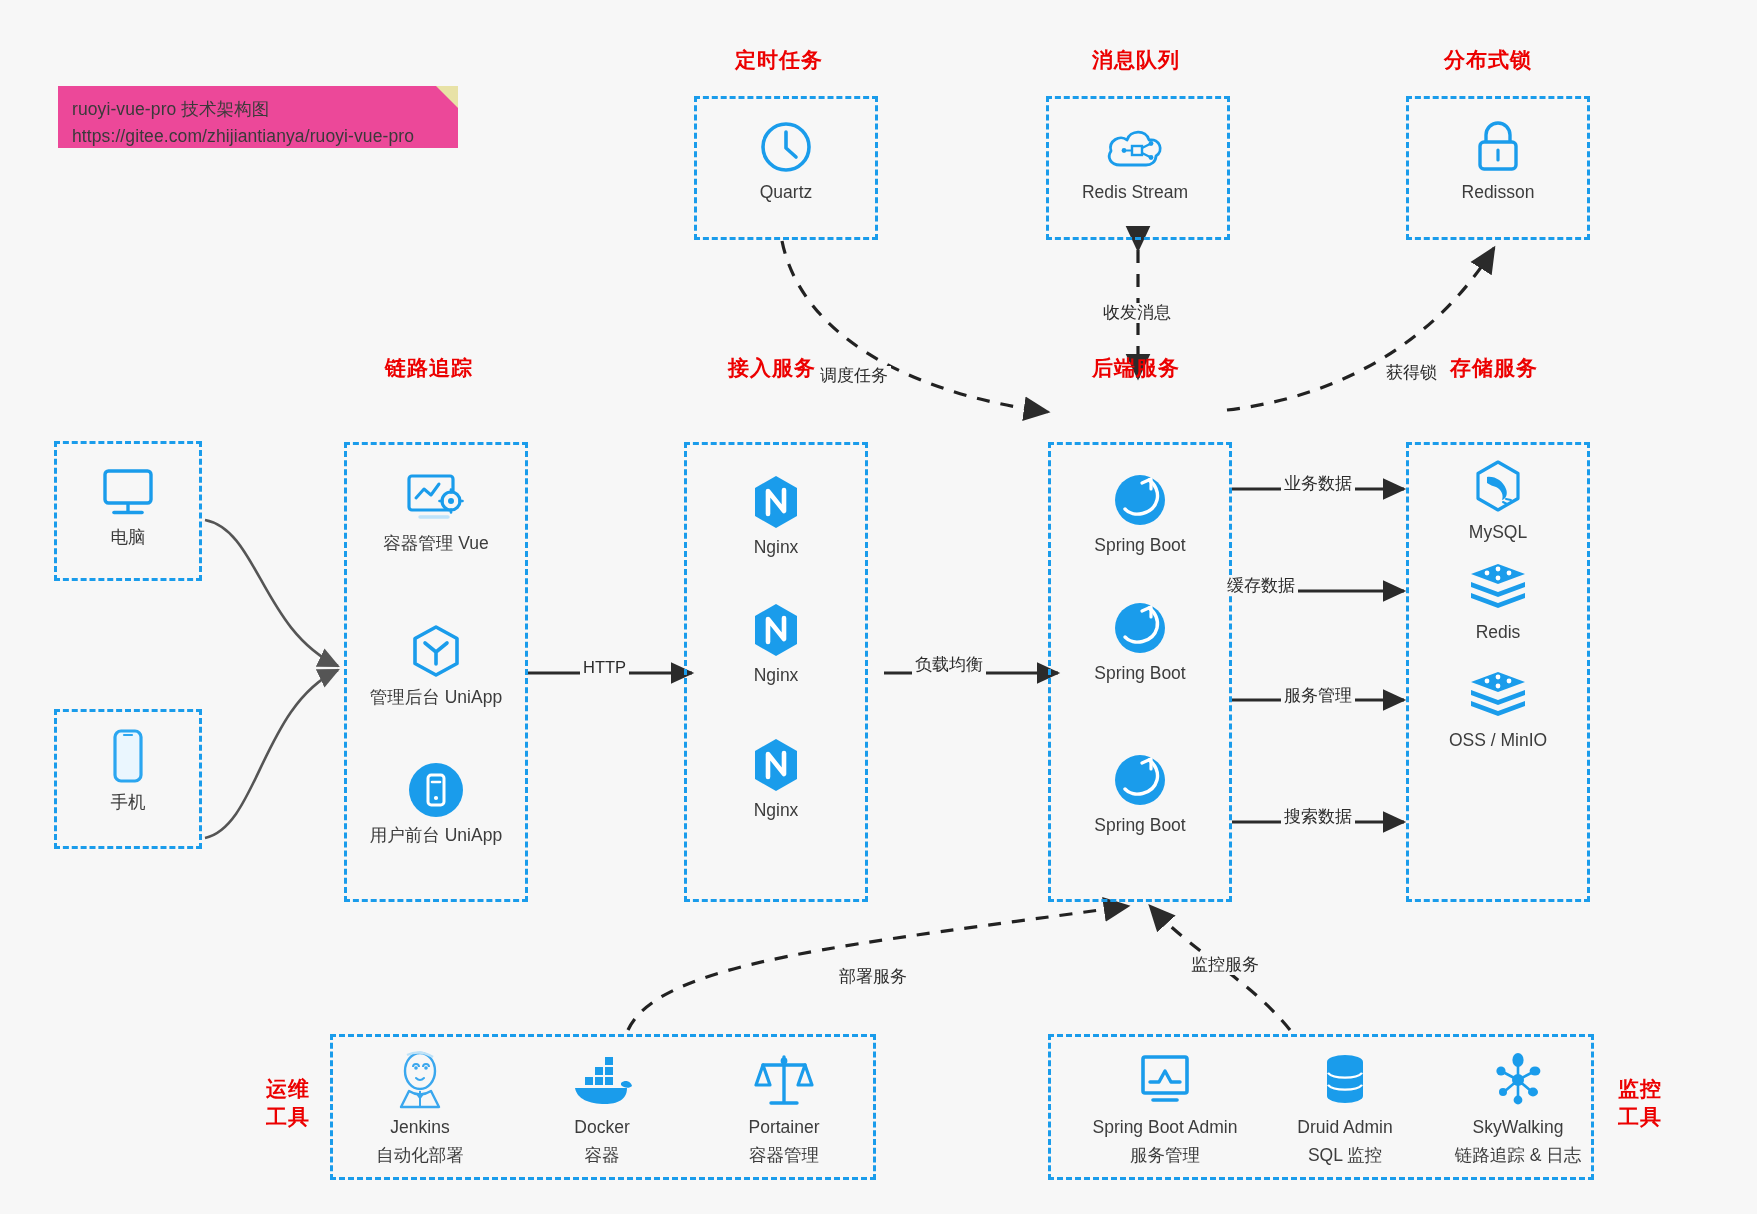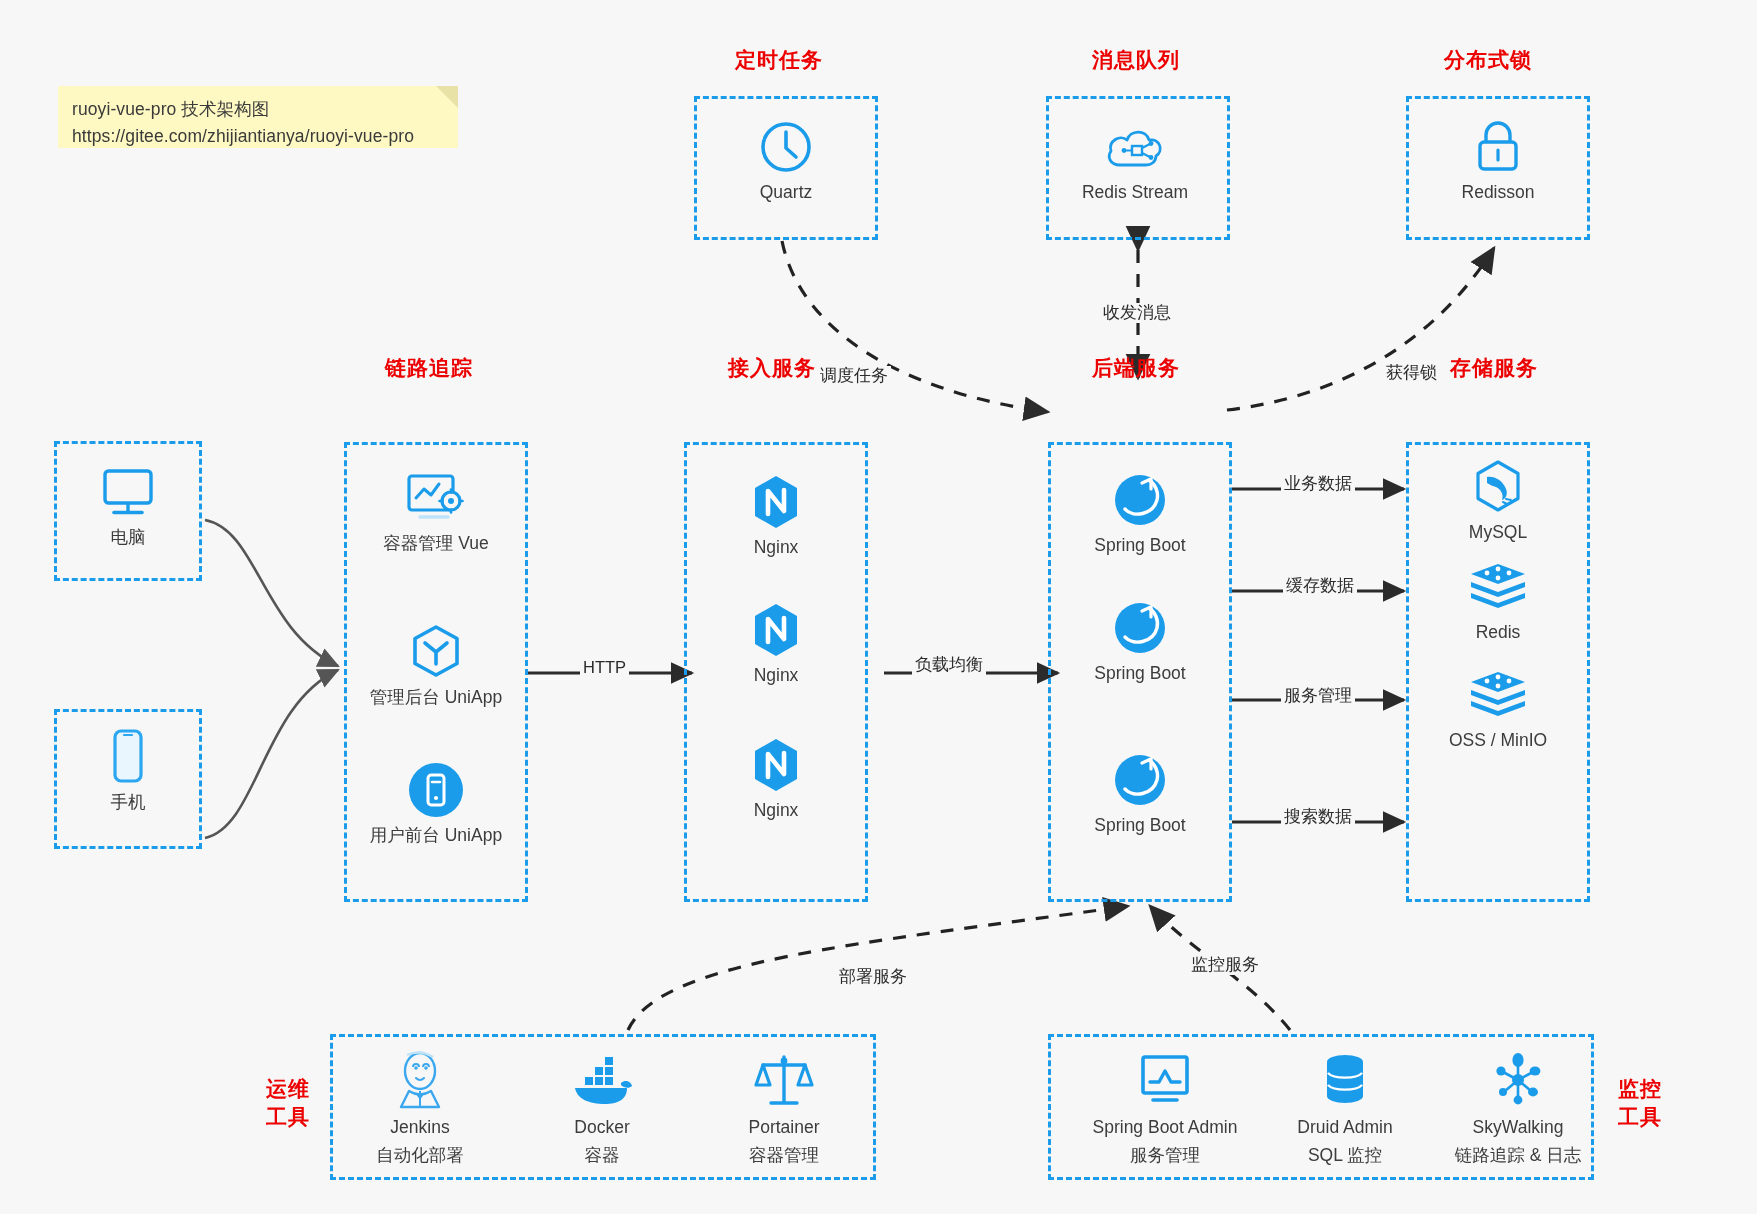"ruoyi-vue-pro 技术架构图" .note { background: #fef9c3 -> #ec4899 }
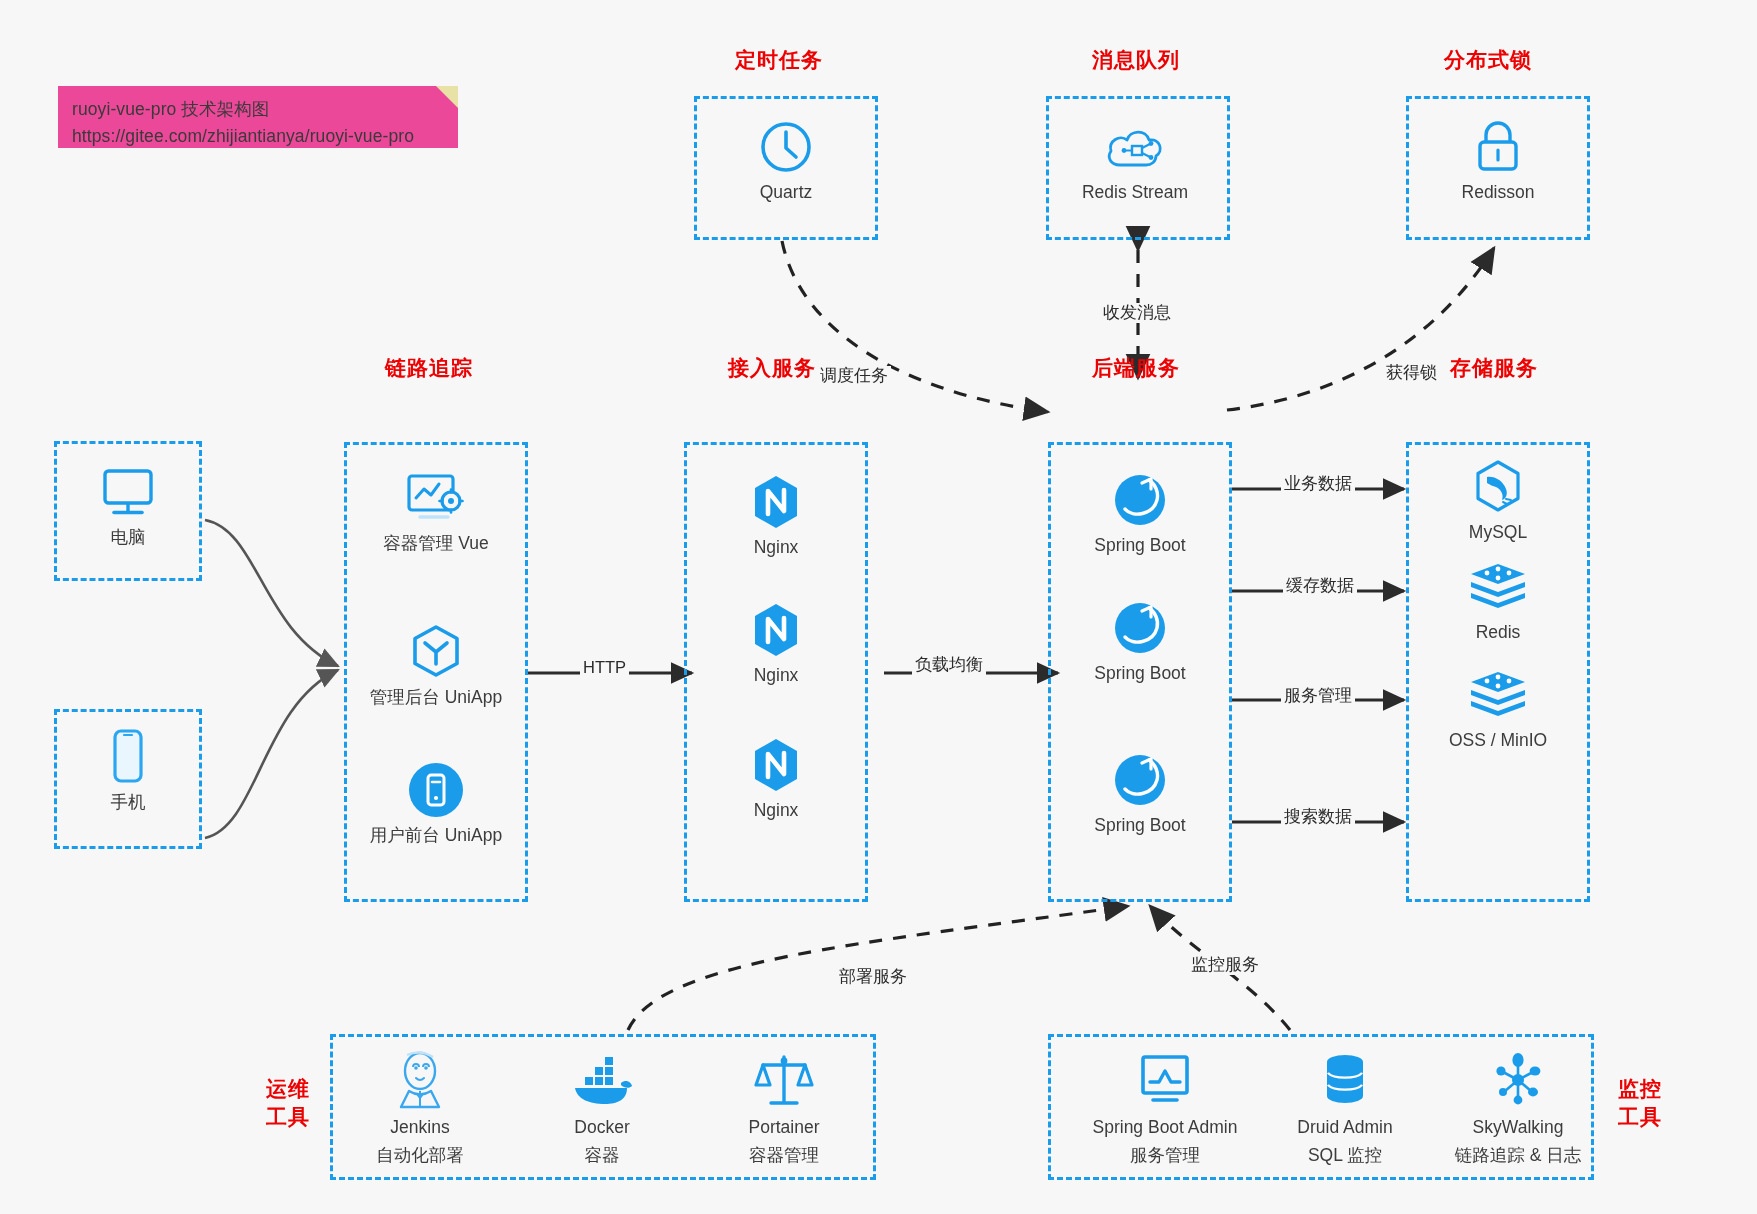"缓存数据" div.elabel { left: 1283px -> 1224px }
